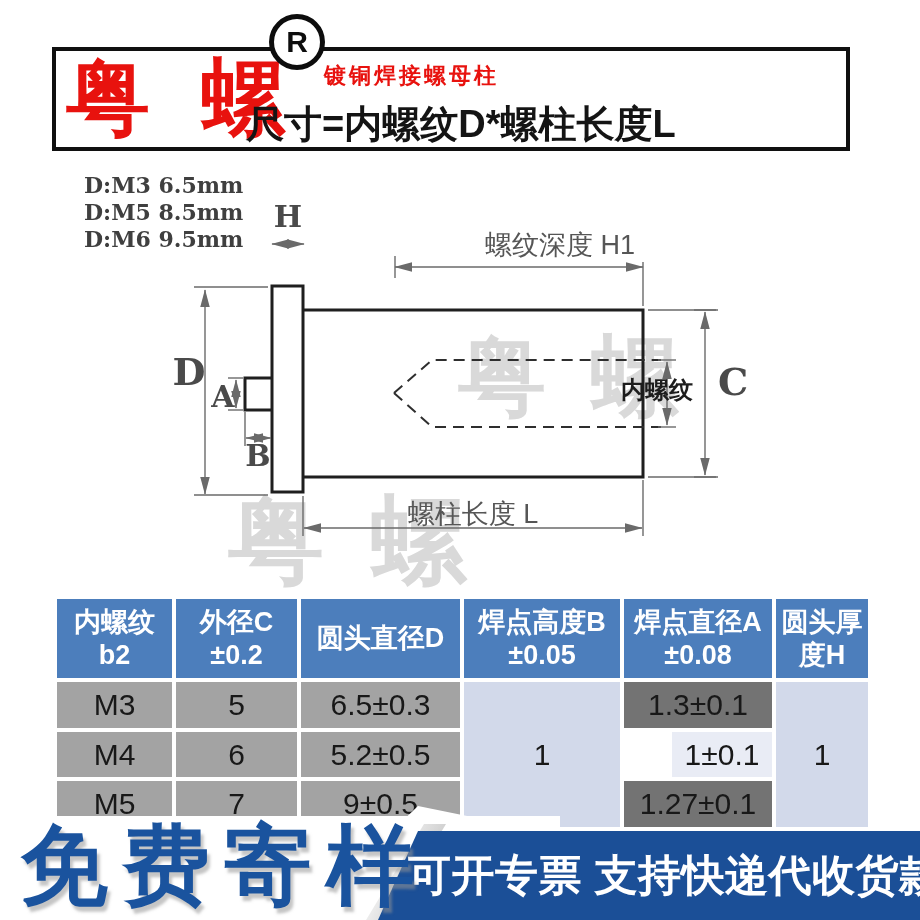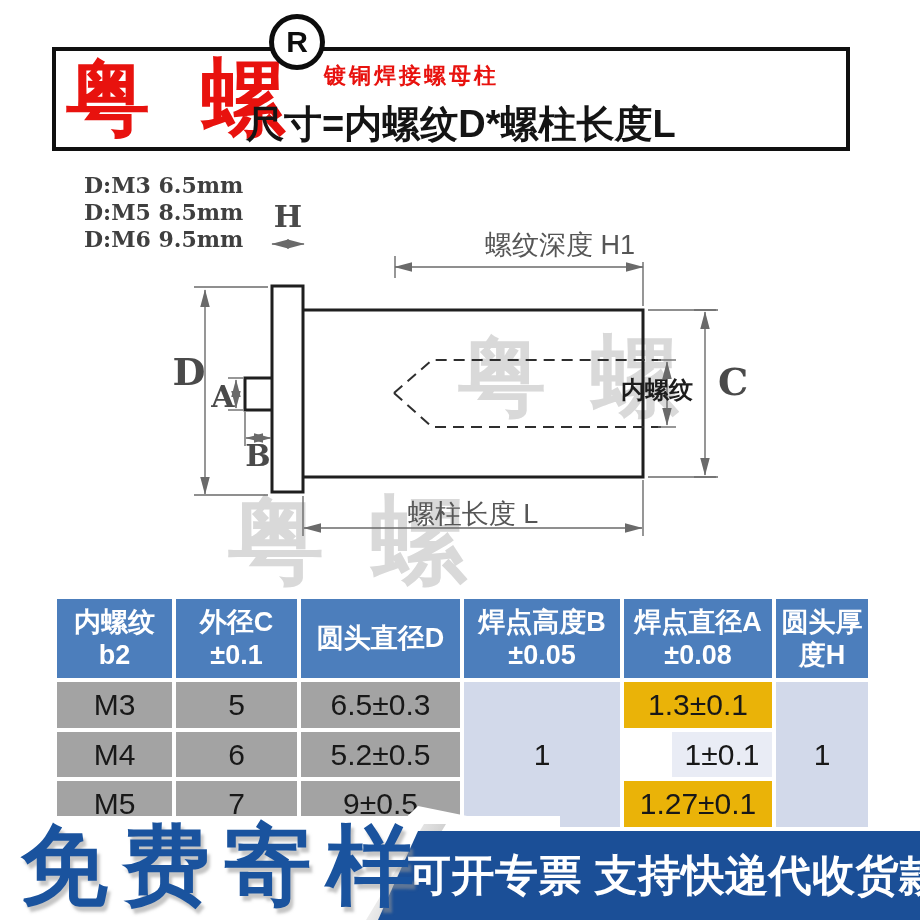"外径C" div.th { text: 0.1 -> 0.2 }
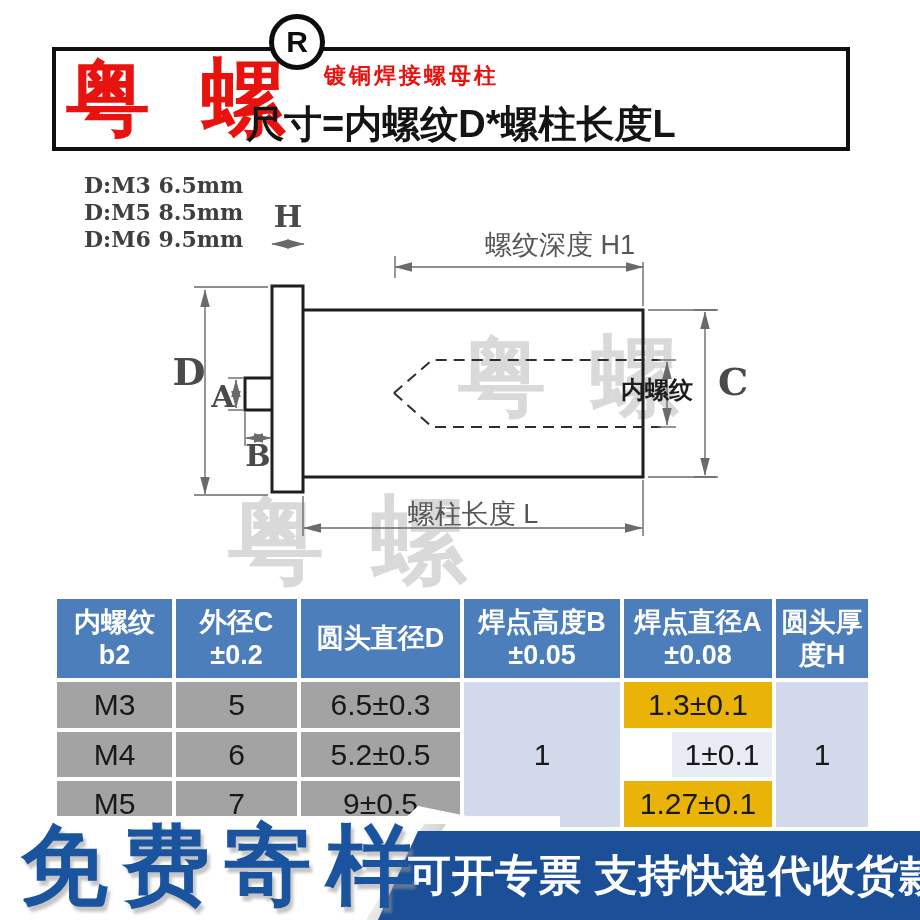"1.3±0.1" .td.shade { background: #eab308 -> #737373 }
